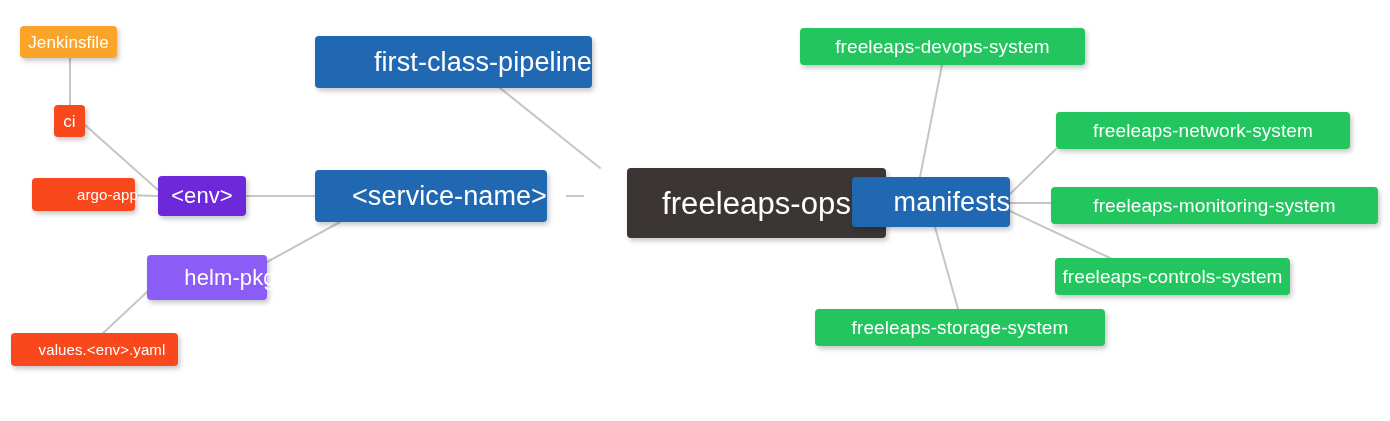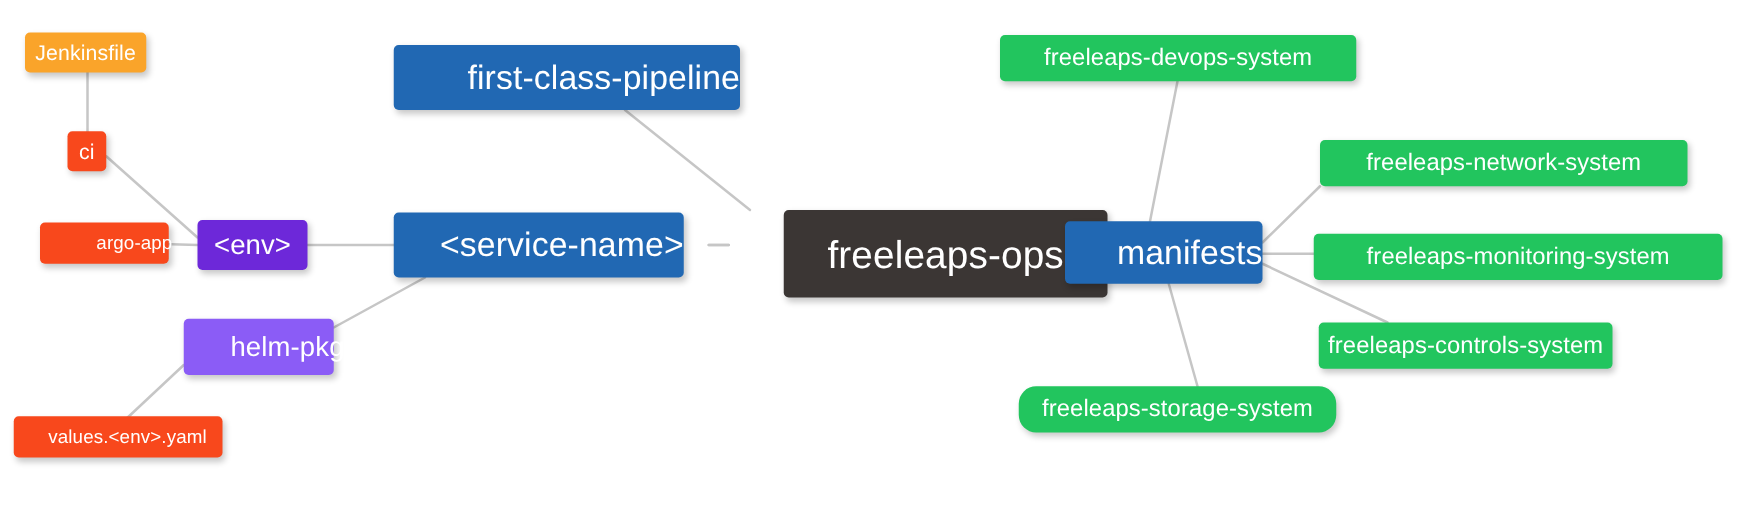"freeleaps-storage-system" div.node { border-radius: 14px -> none; width: 254px -> 290px }
